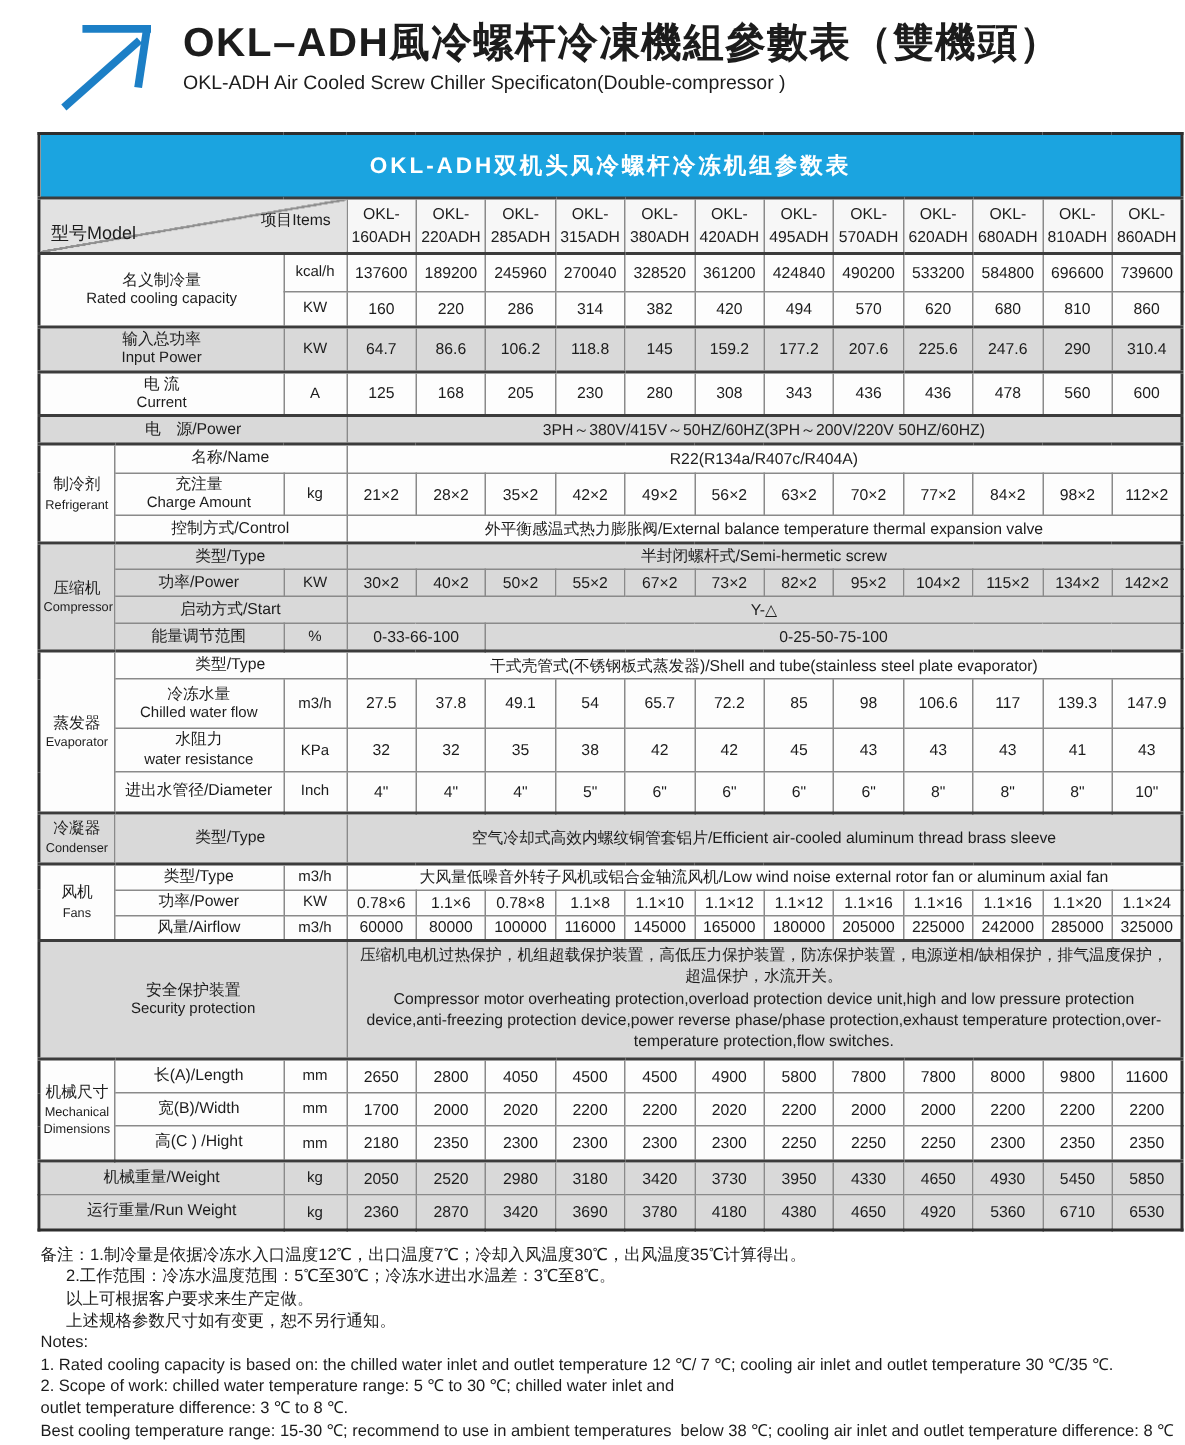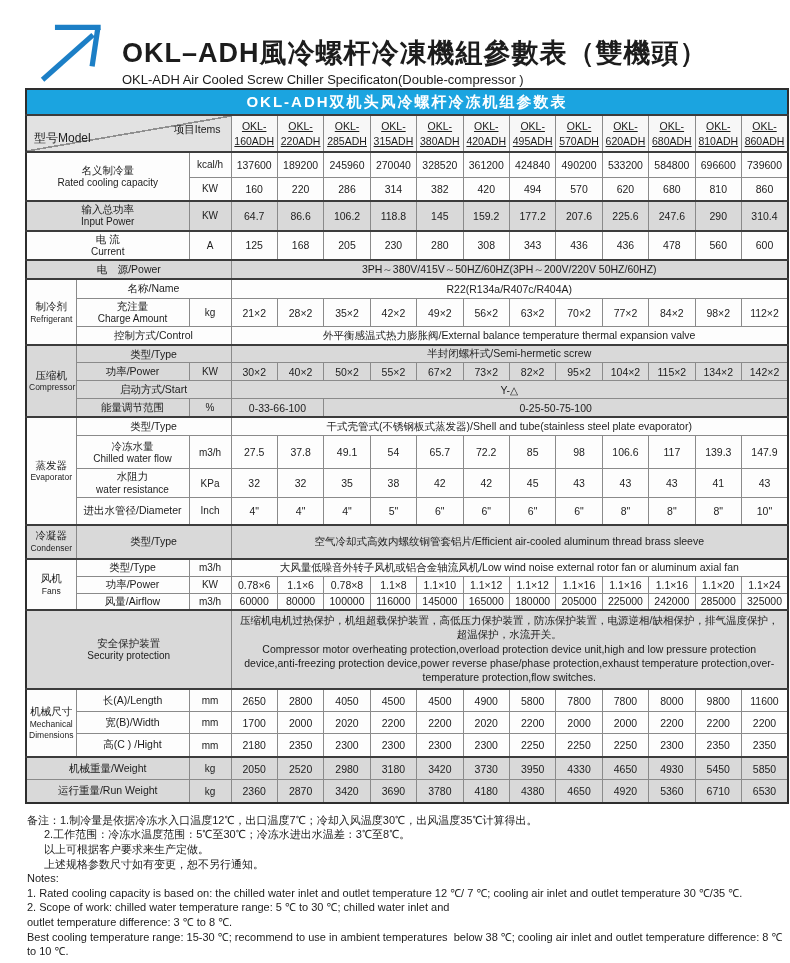"OKL–ADH風冷螺杆冷凍機組參數表（雙機頭）" .doc-header { align-items: flex-end -> flex-start }
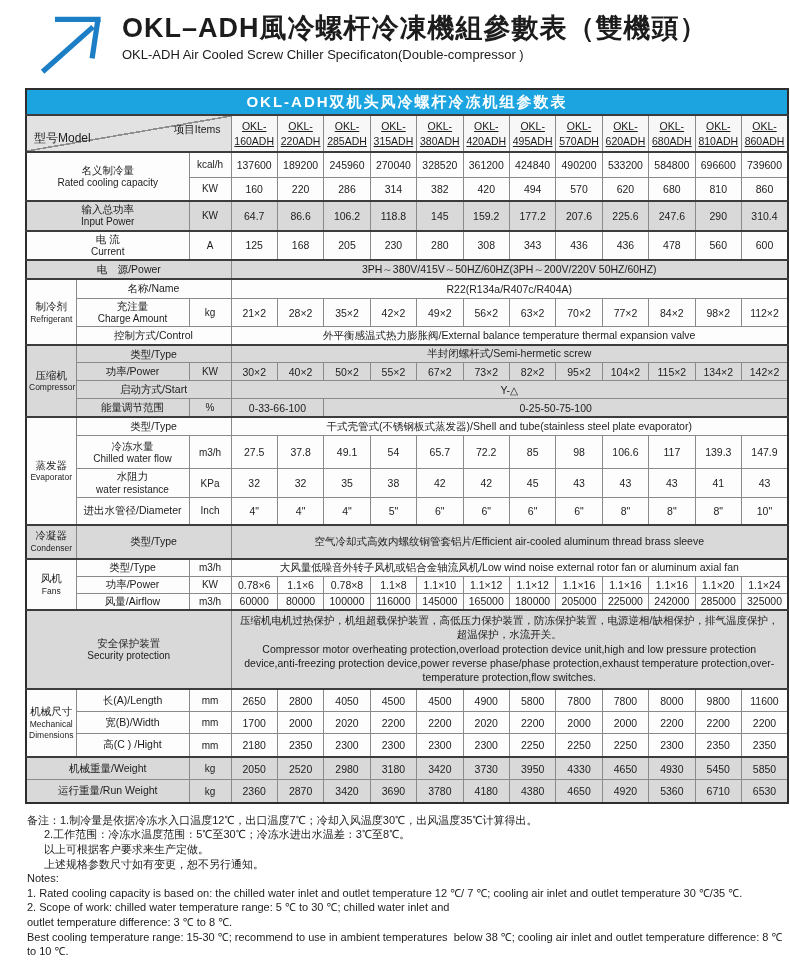"OKL-ADH双机头风冷螺杆冷冻机组参数表" tr.banner { height: 26px -> 43px }
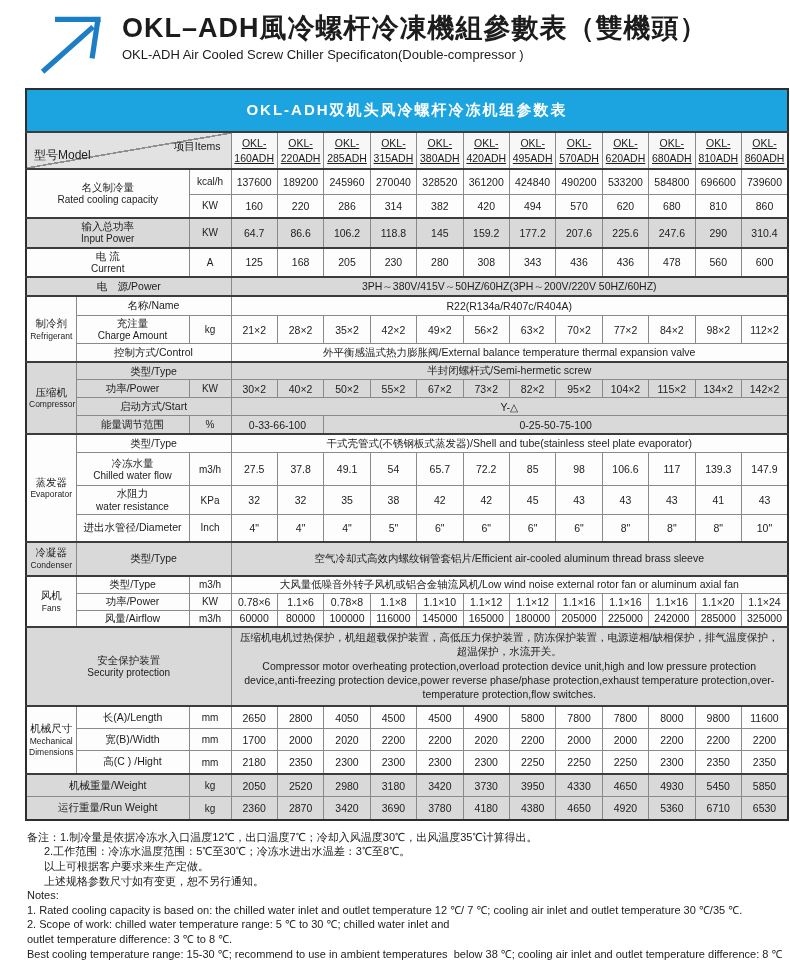"OKL-" th.model { text-decoration: underline -> none }
